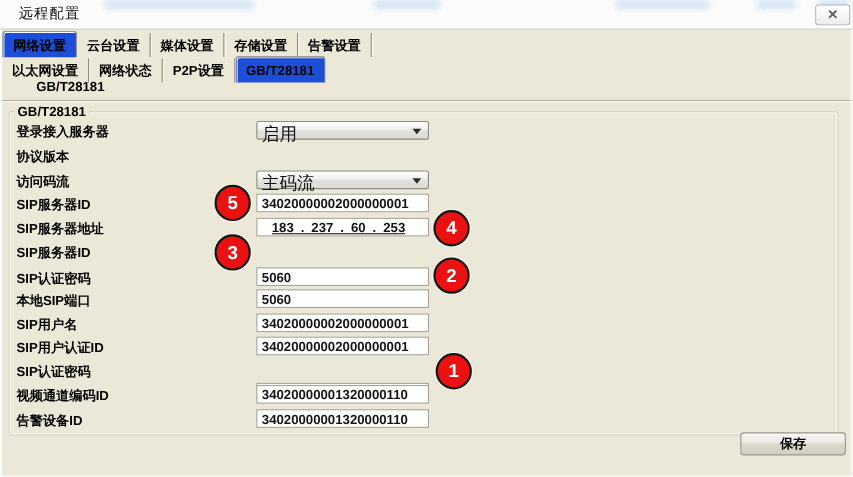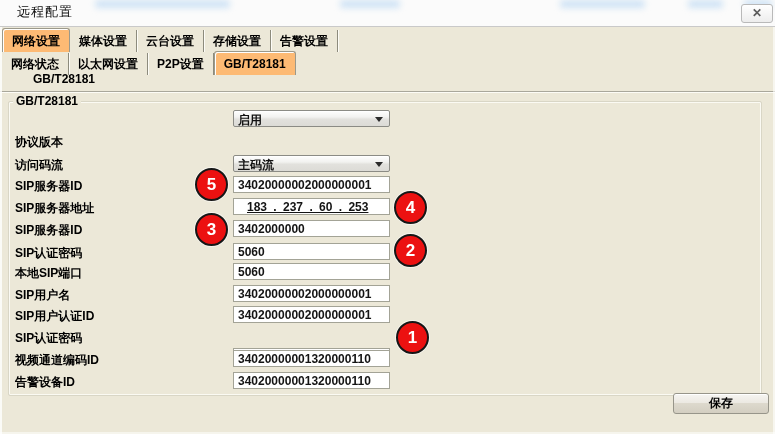"网络设置" .tab.active { background: #fdba74 -> #1d4ed8 }
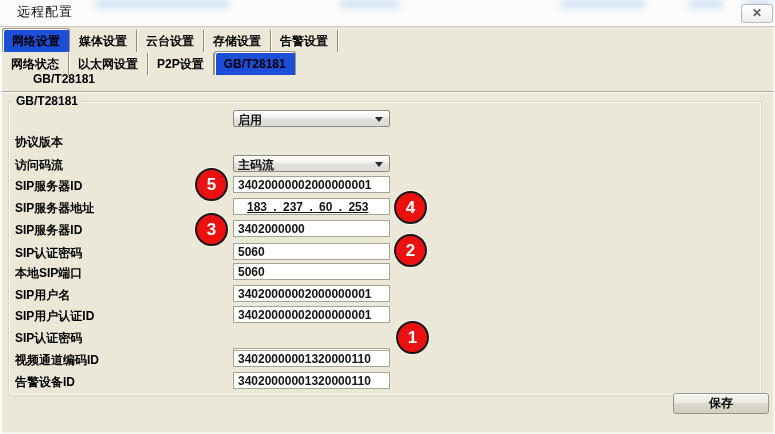"媒体设置" div.tab { order: before "云台设置" -> after "云台设置" }
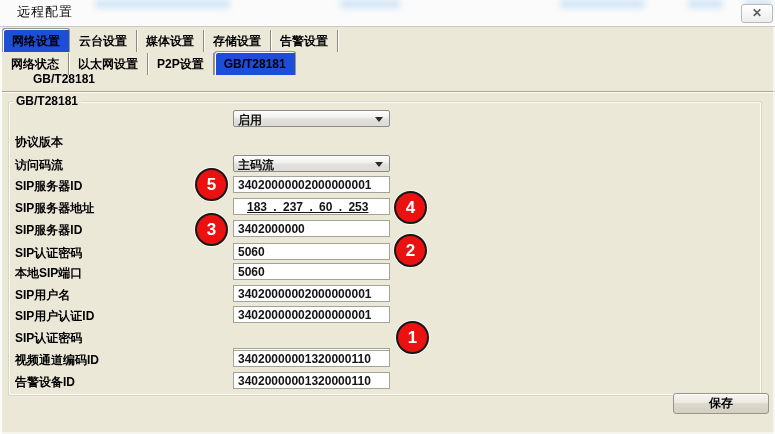"网络状态" div.tab { order: before "以太网设置" -> after "以太网设置" }
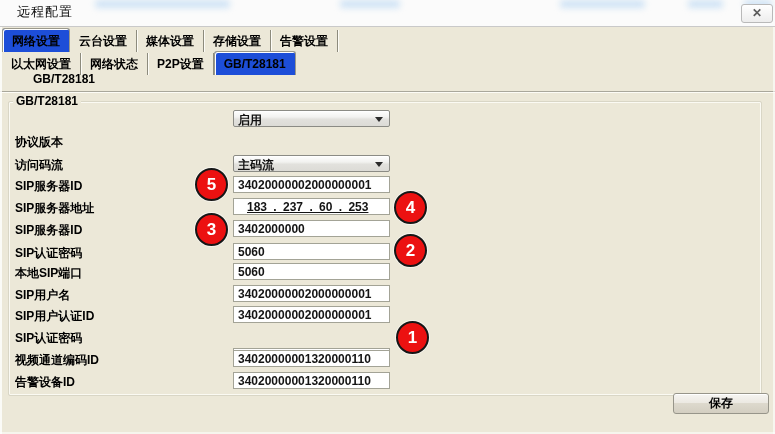"登录接入服务器" div.flabel { html: none -> <div>登录接入服务器</div> }
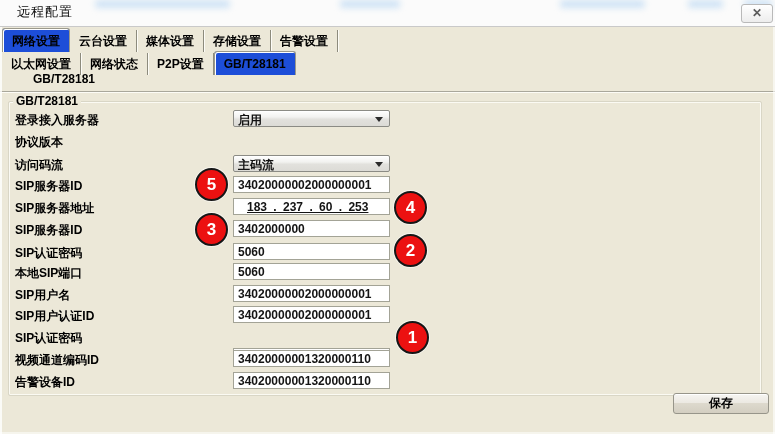"启用" .dd-text { font-size: 12px -> 16px; font-weight: bold -> normal }
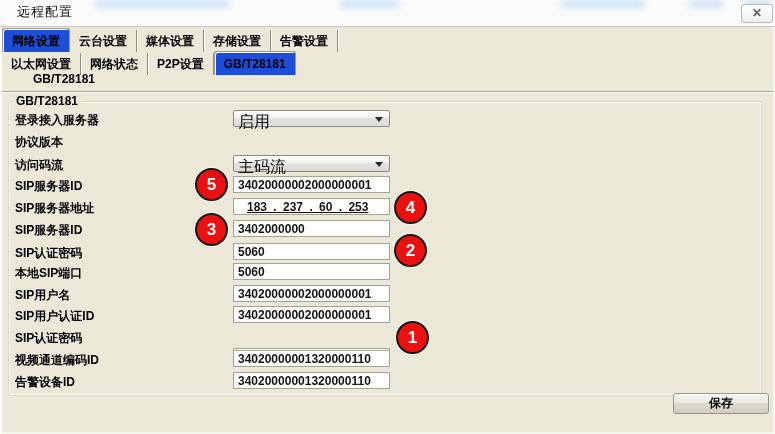"3402000000" input.field { html: <input> -> none }
